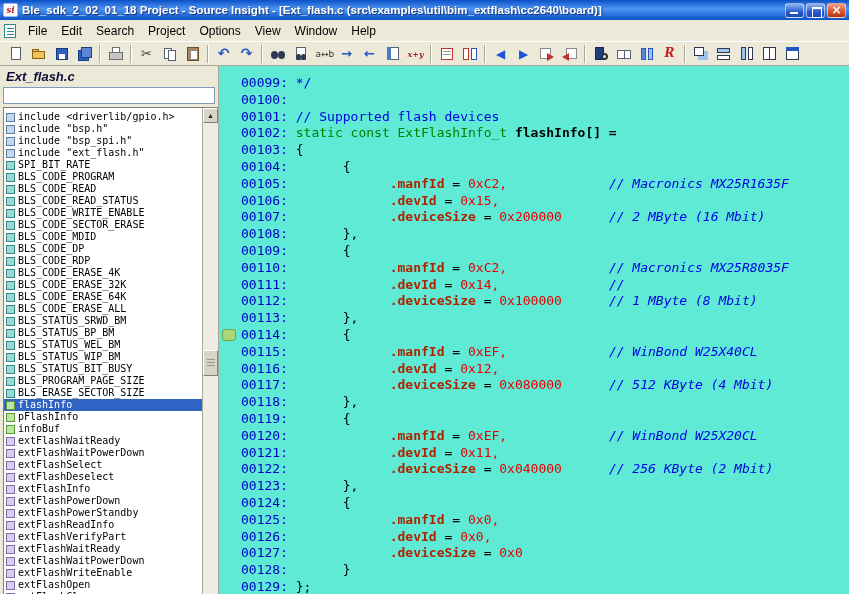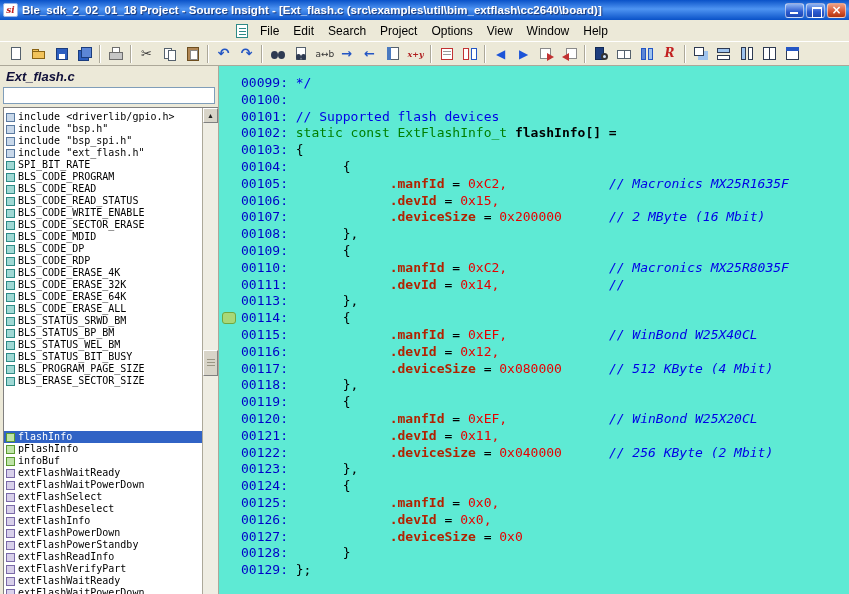"File" .menubar { justify-content: center -> none }
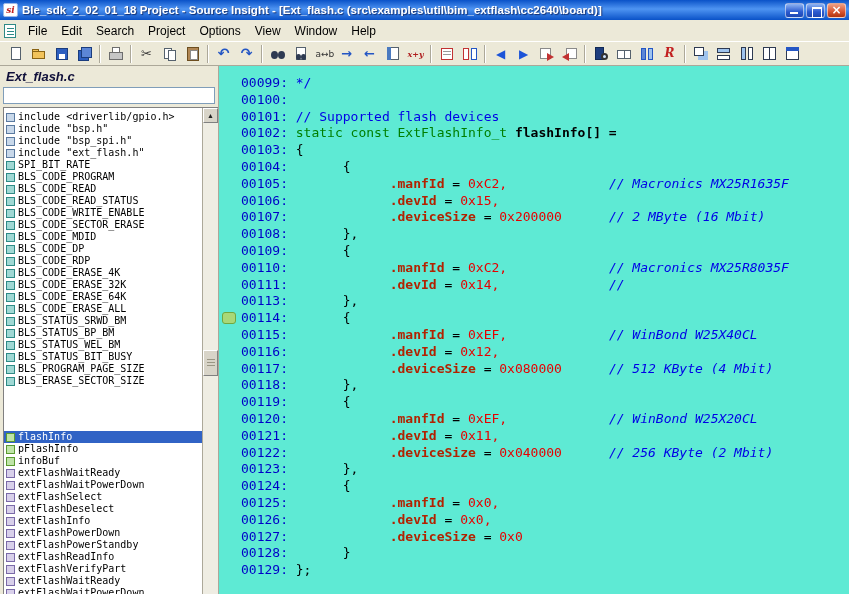"00112:" div.crow { html: none -> <div> <span></span> <span>00112: </span> <span><span> .deviceSize</span><span> = </span><span>0x100000</span><span> </span><span>// 1 MByte (8 Mbit)</span></span> </div> }
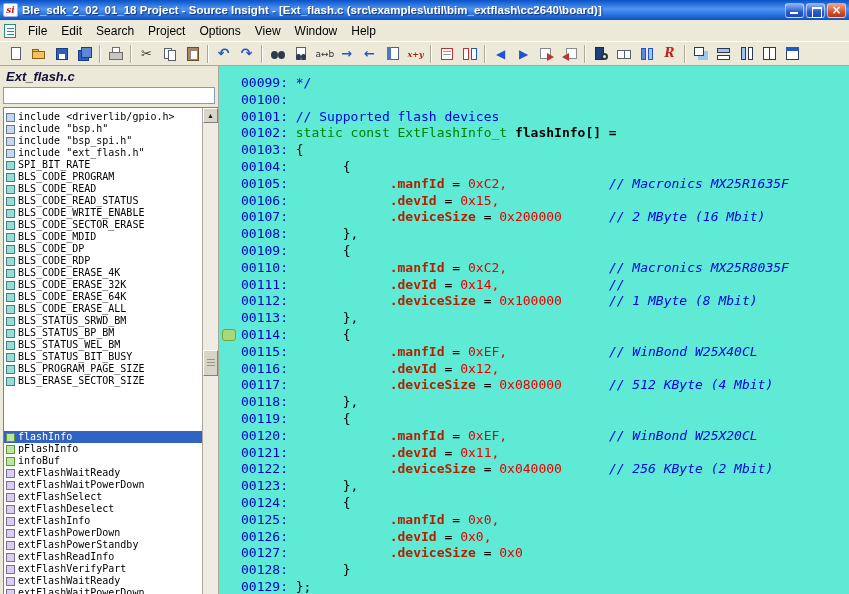"BLS_STATUS_WIP_BM" div.sym-row { html: none -> <div> <span></span> <span>BLS_STATUS_WIP_BM</span> </div> }
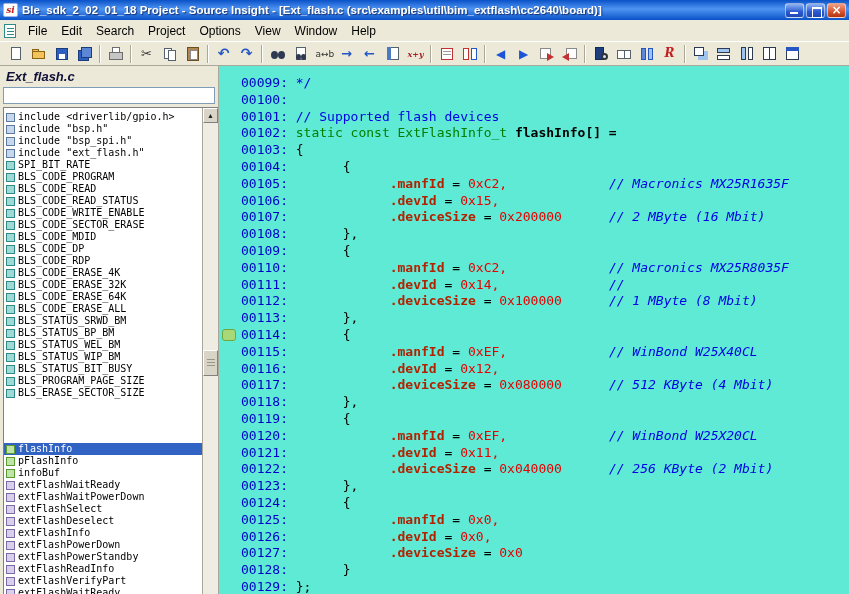"flashInfo" .sym-row.selected { margin-top: 44px -> none }
